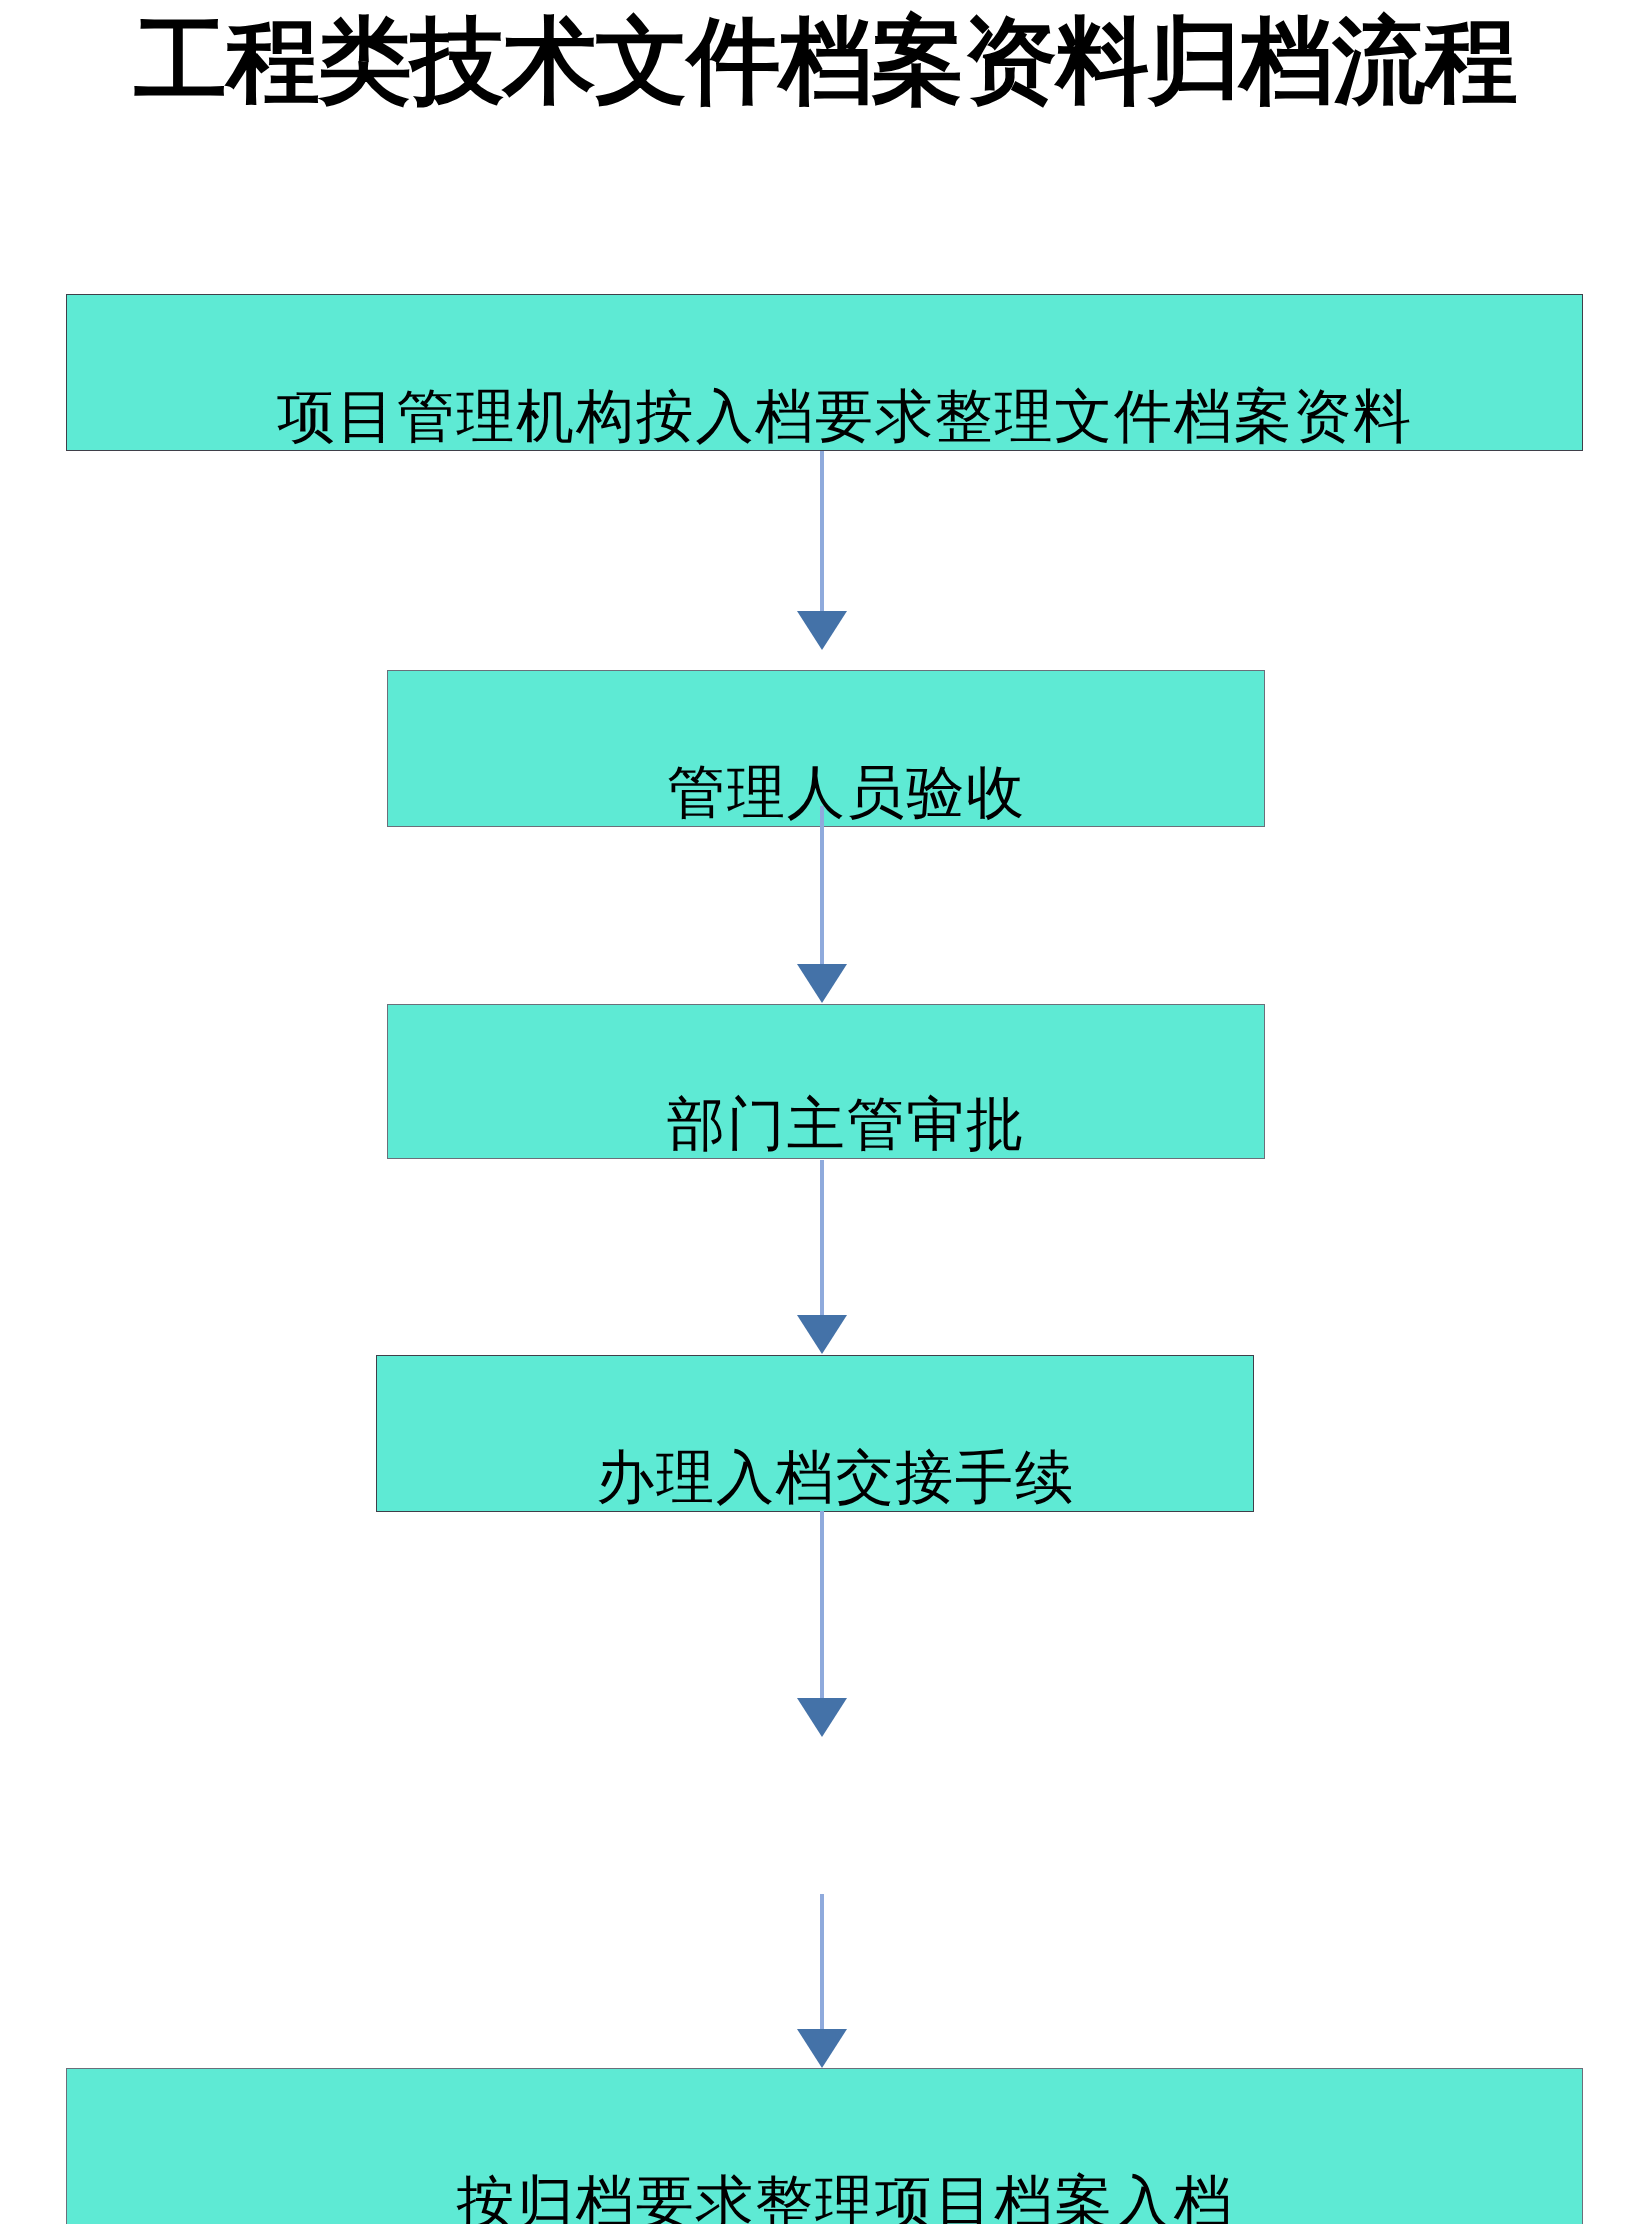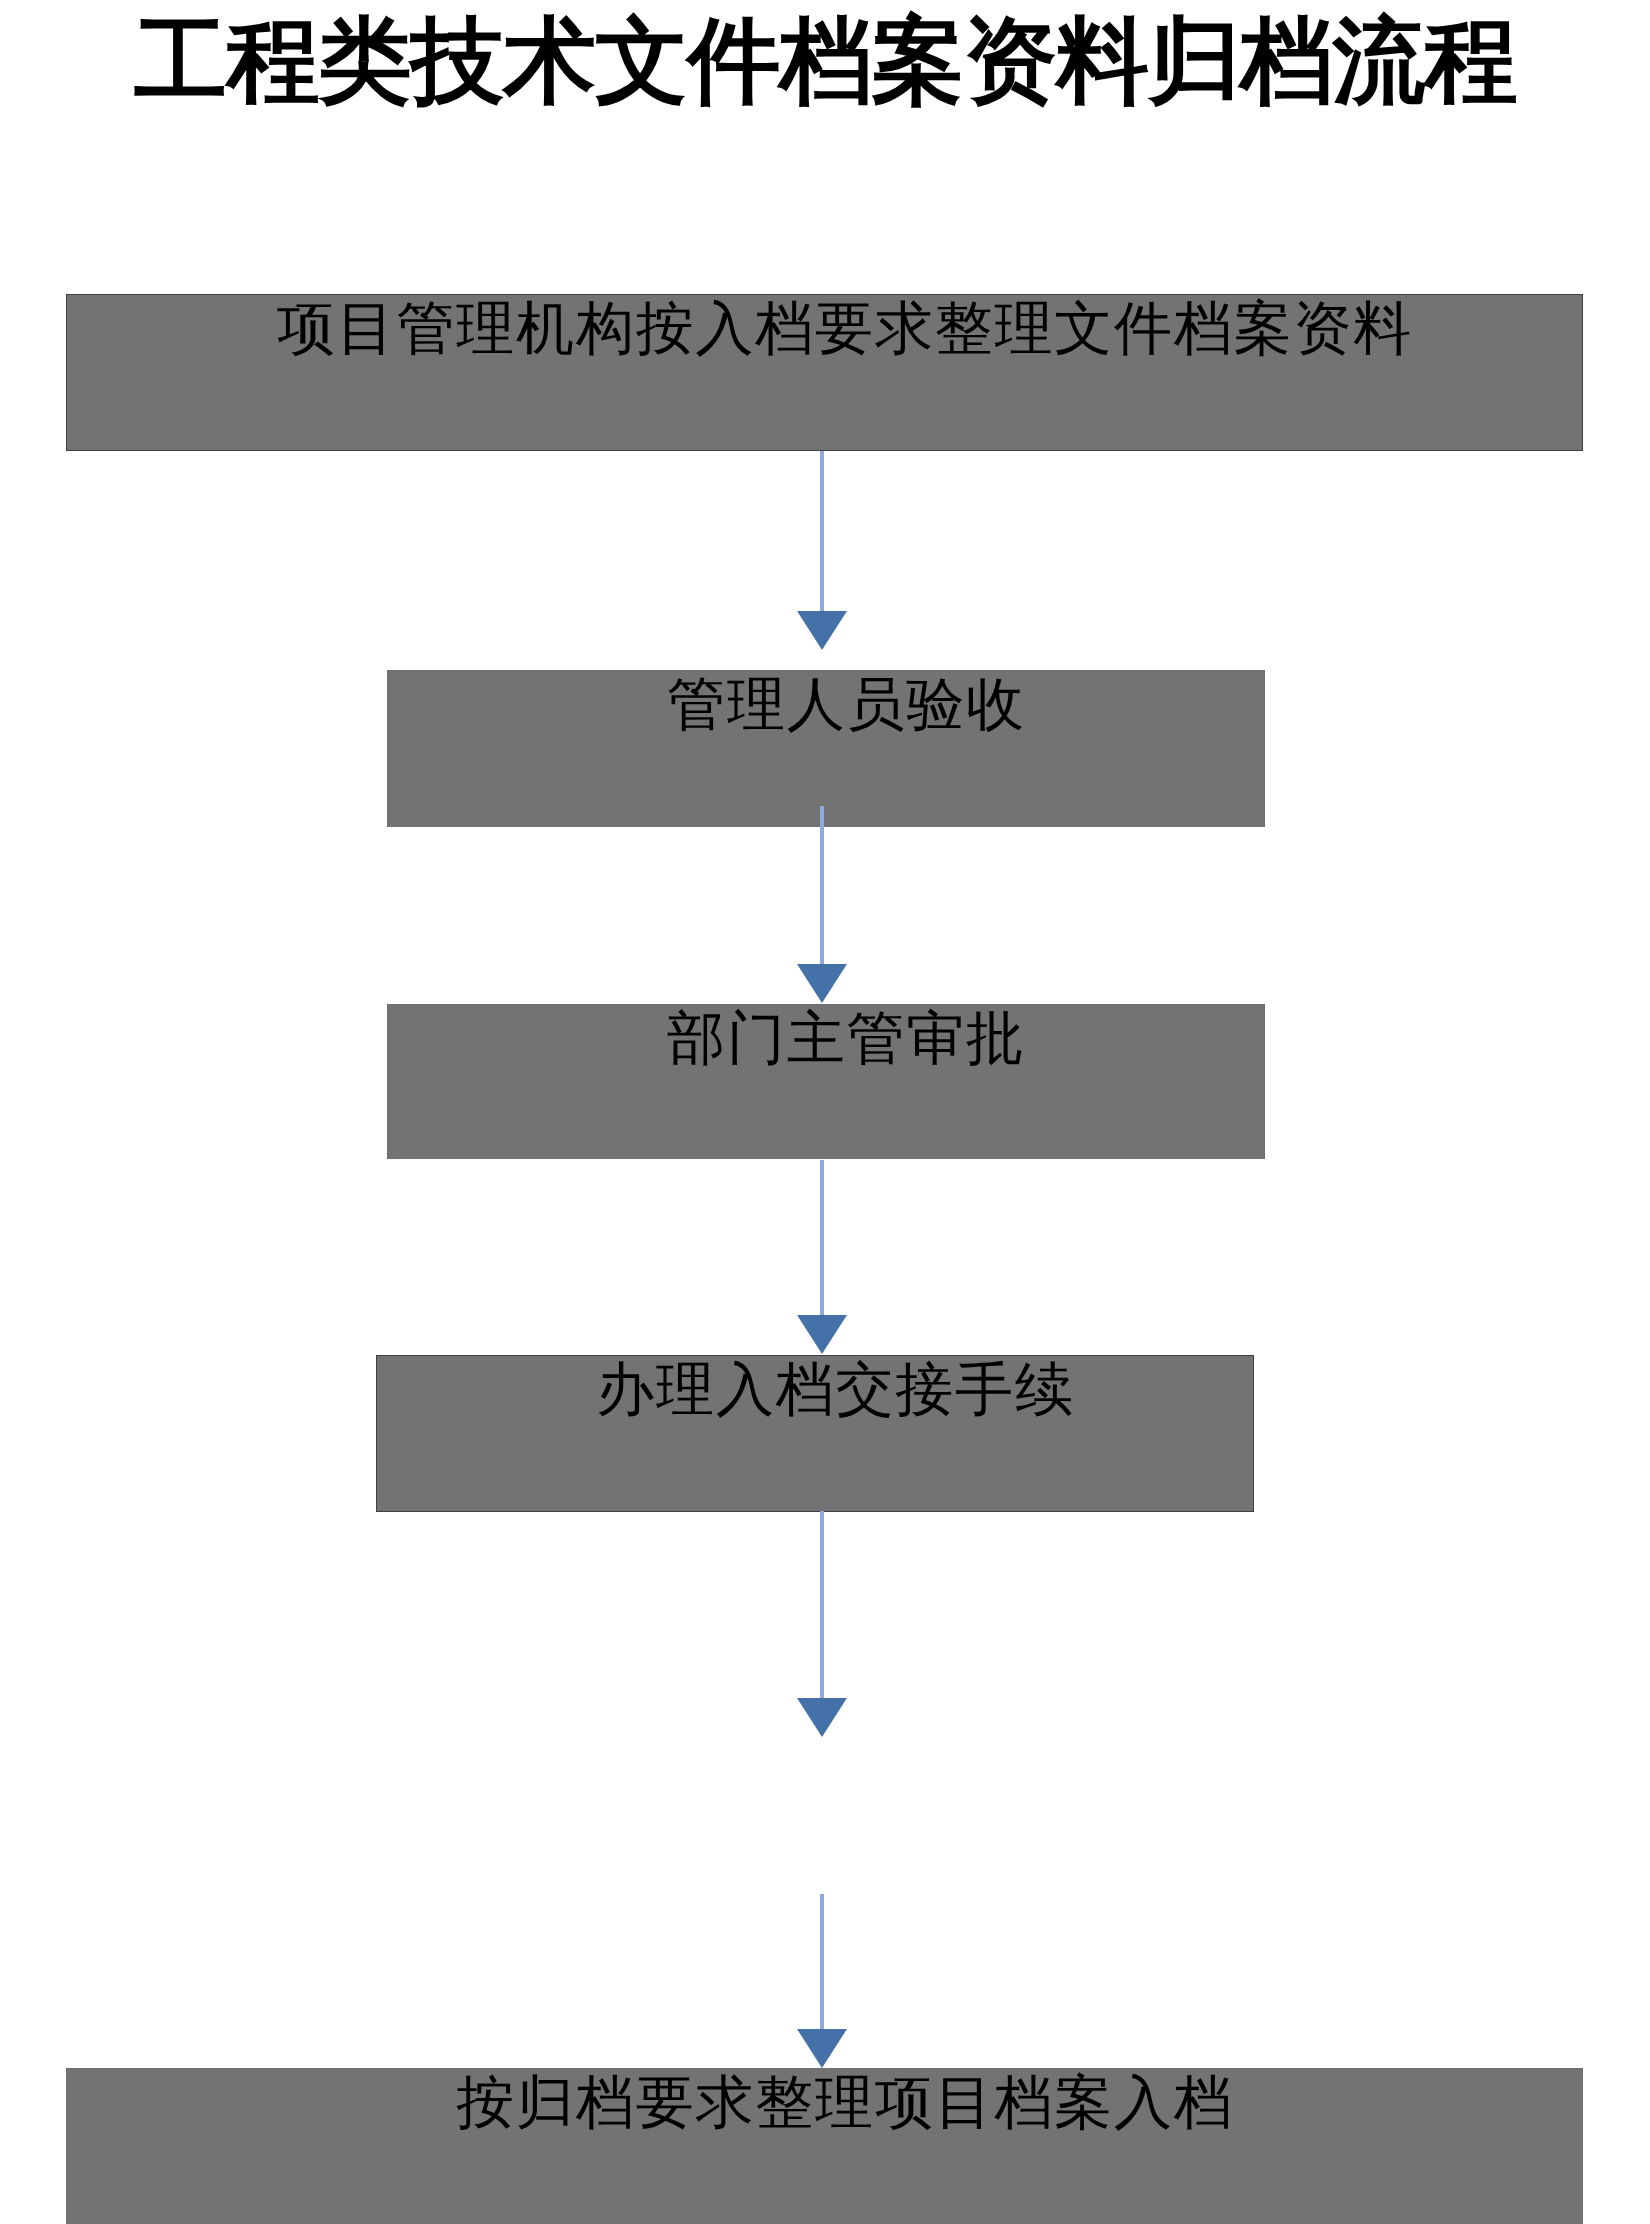"项目管理机构按入档要求整理文件档案资料" .proc-box { align-items: flex-start -> flex-end; background: #737373 -> #5eead4 }
